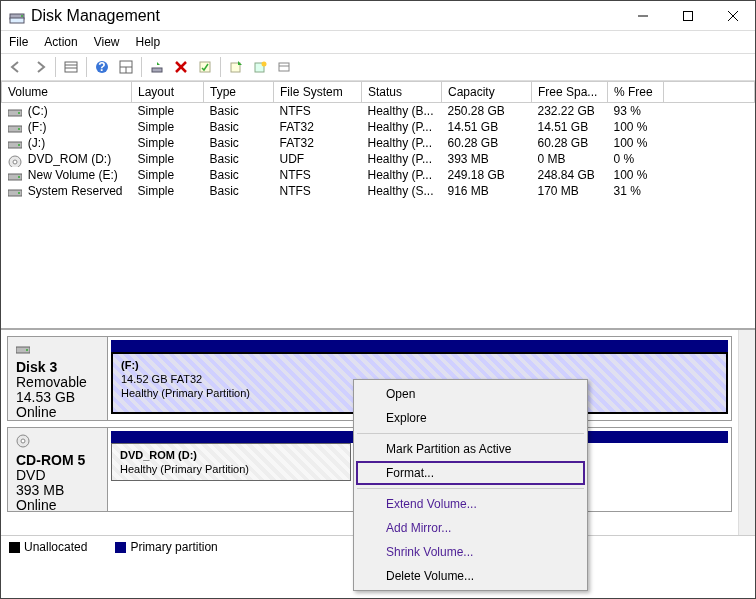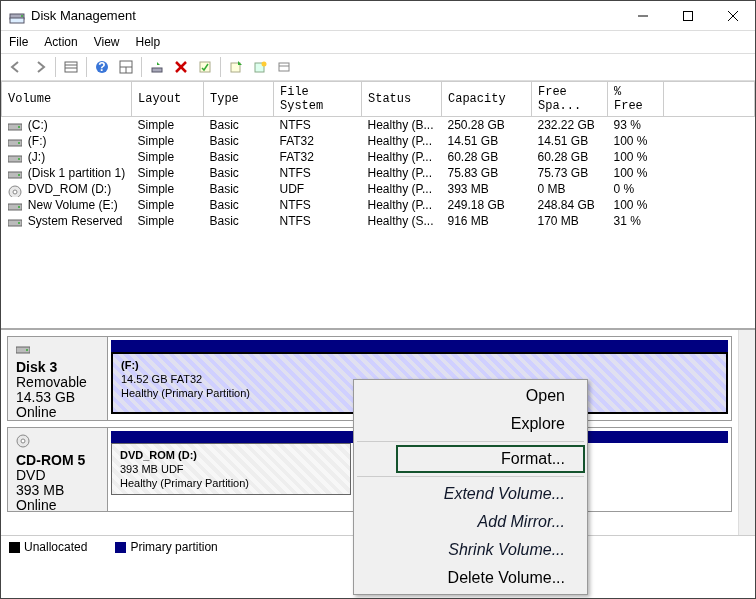"Disk Management" .titlebar .title { font-size: 13px -> 16px }
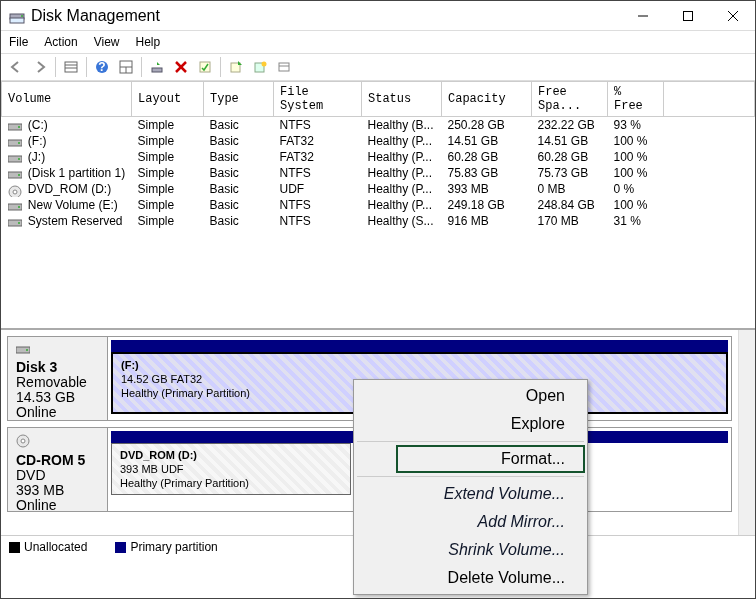"Volume" th { font-family: Liberation Mono, monospace -> none }
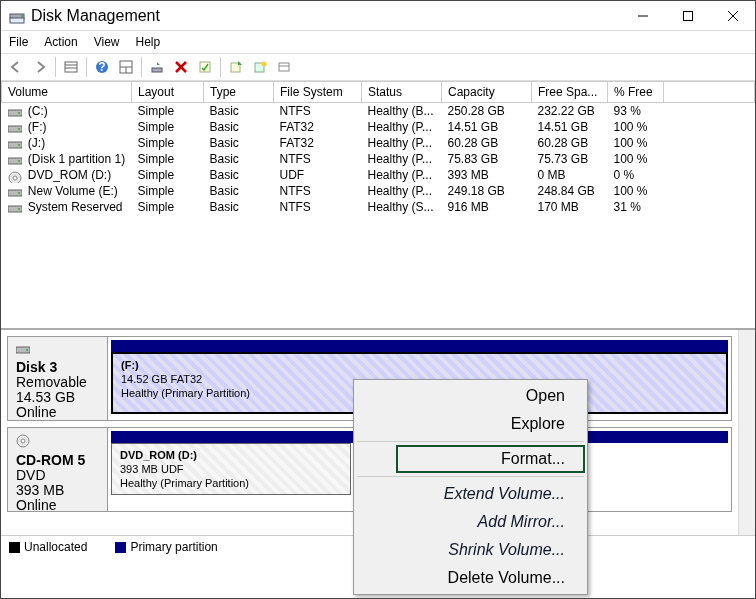"(Disk 1 partition 1)" tr.row { html: <tr> <td><span><svg> <rect></rect> <circle></circle> </svg></span> (Disk 1 partition 1)</td> <td>Simple</td> <td>Basic</td> <td>NTFS</td> <td>Healthy (P...</td> <td>75.83 GB</td> <td>75.73 GB</td> <td>100 %</td> <td></td> </tr> -> none }
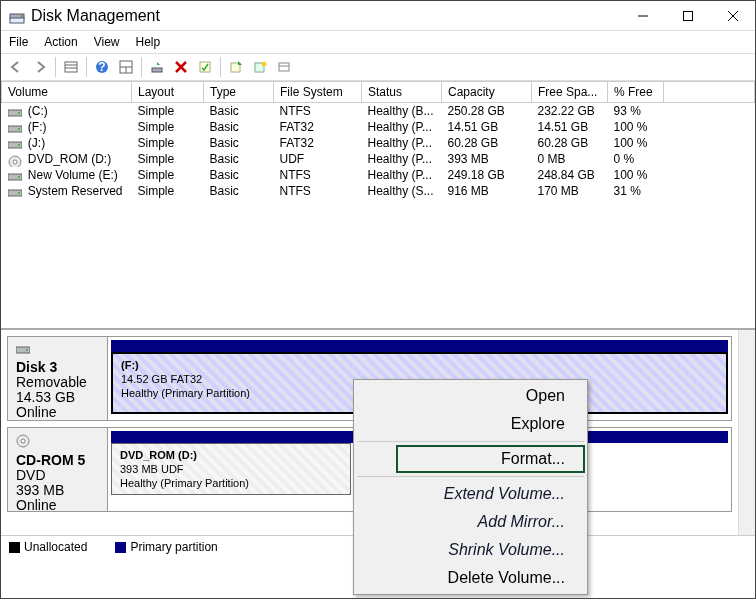"Open" .ctxmenu .mi { font-size: 16px -> 12px; text-align: right -> none }
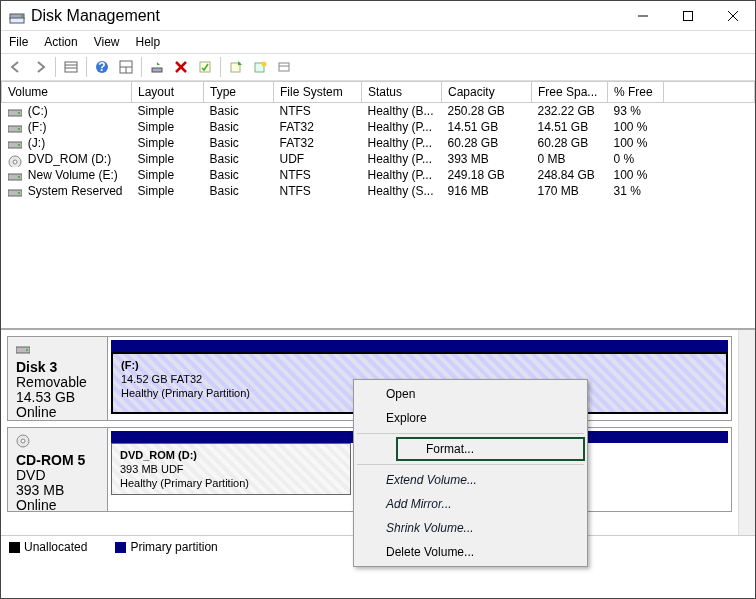"Mark Partition as Active" div.mi { html: none -> <div>Mark Partition as Active</div> }
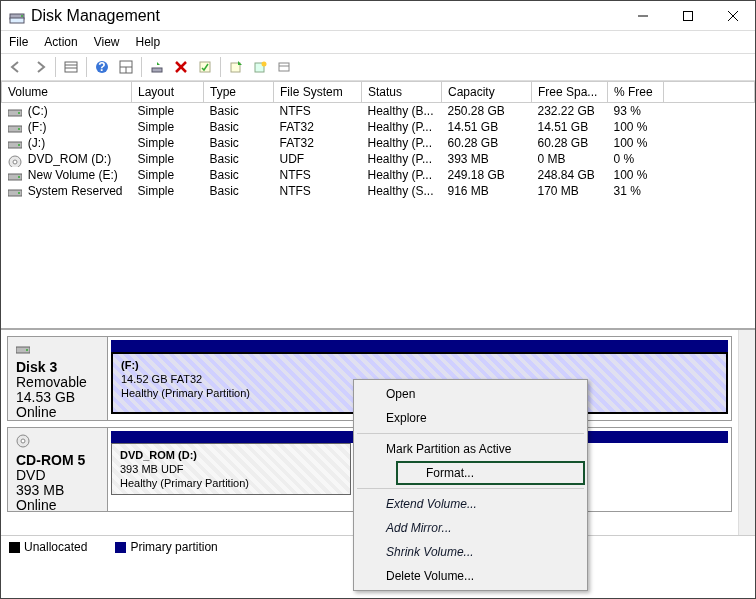"393 MB UDF" div { html: <div>393 MB UDF</div> -> none }
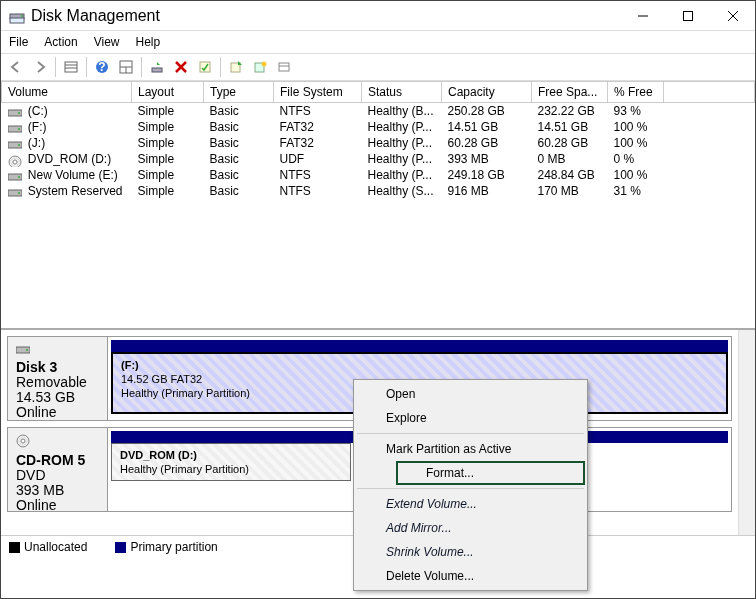"Format..." .ctxmenu .mi.hl { border: 2px solid #14532d -> 2px solid #4c1d95; margin-left: 40px -> none }
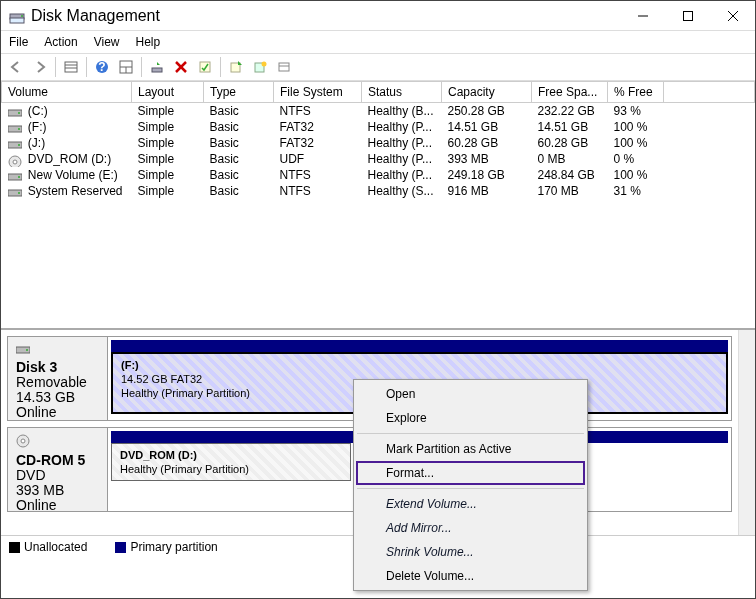"Extend Volume..." .ctxmenu .mi.disabled { color: #0f172a -> #4c1d95; font-style: italic -> none }
